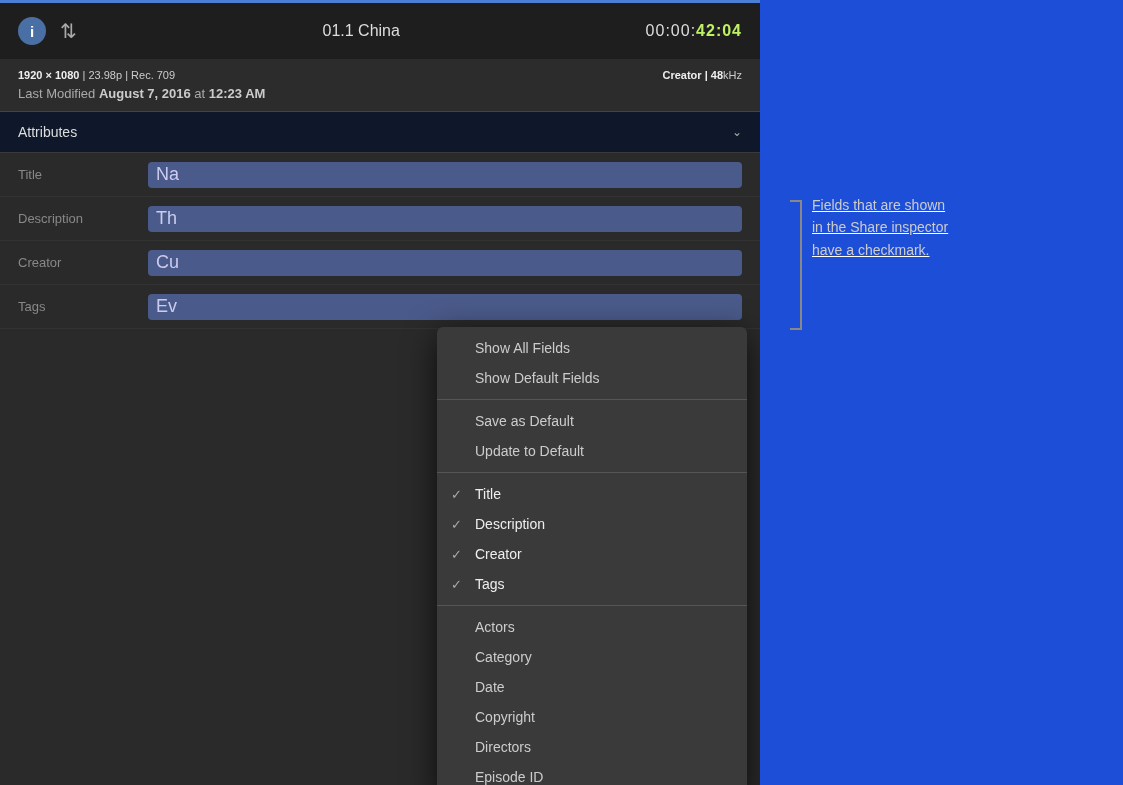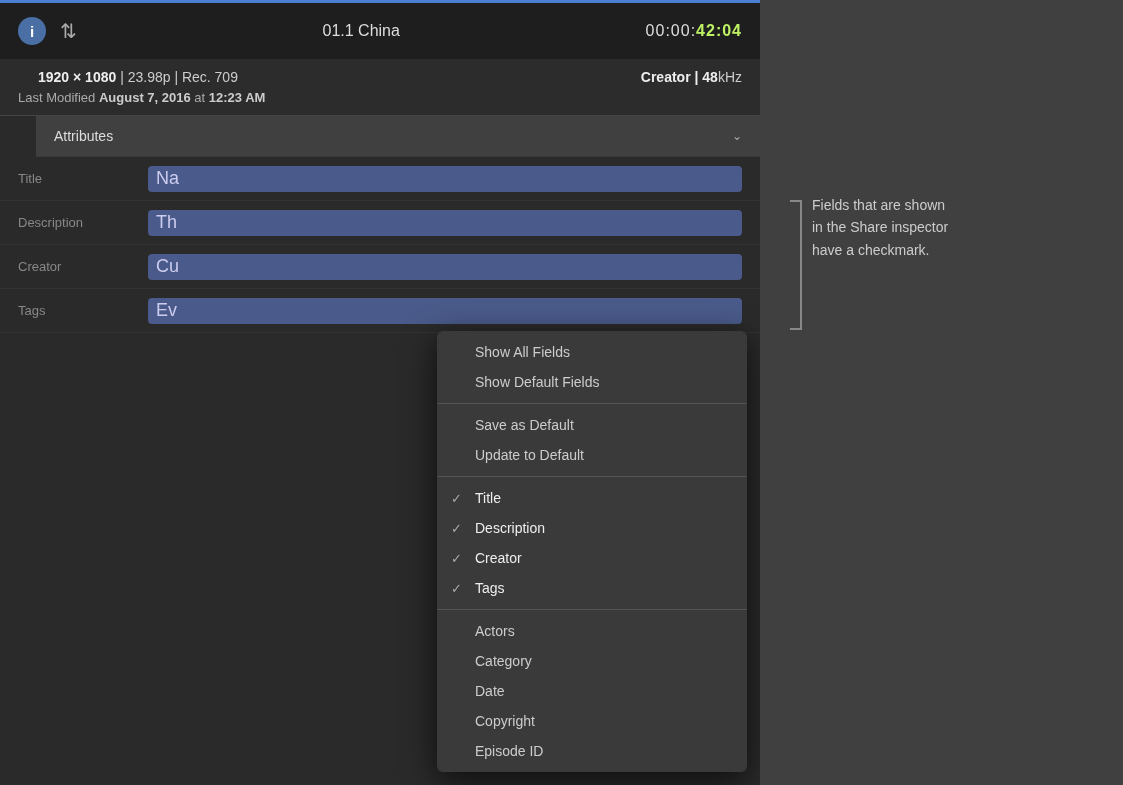"1920 × 1080 | 23.98p" .meta-top { font-size: 14px -> 11px; margin-left: 20px -> none }
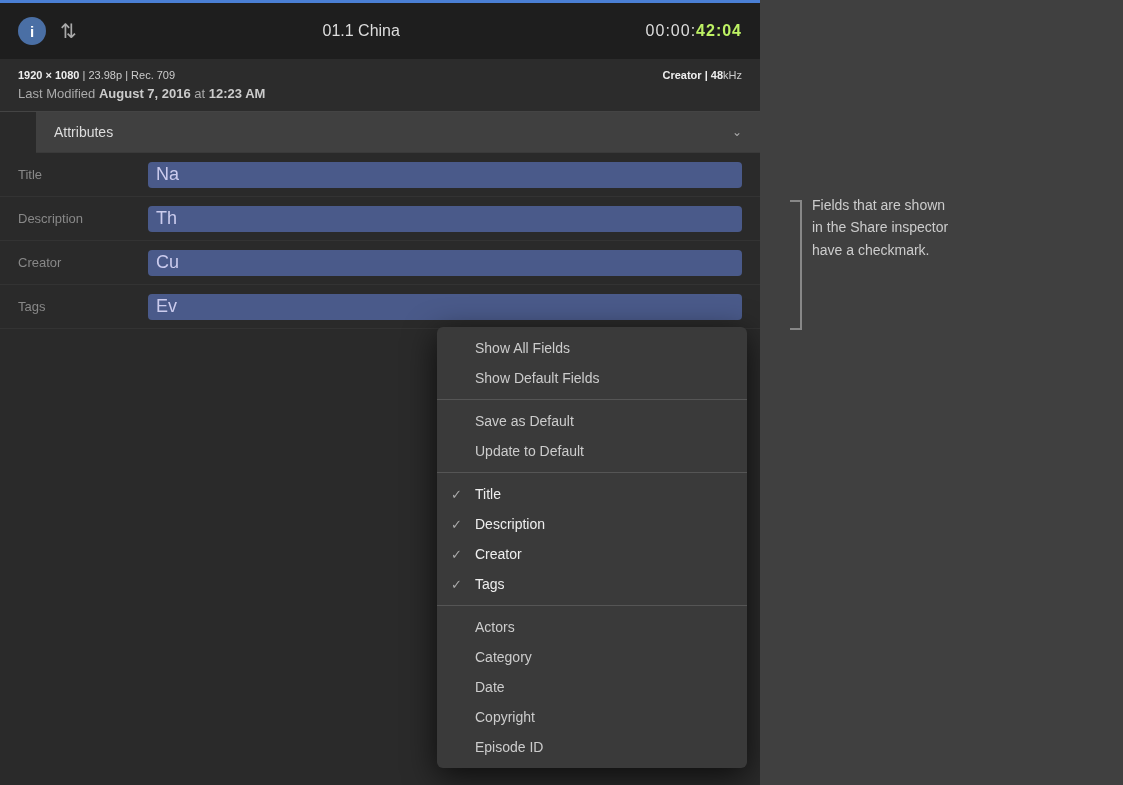"Attributes" .attributes-header { background: #404040 -> #0f172a; margin-left: 36px -> none }
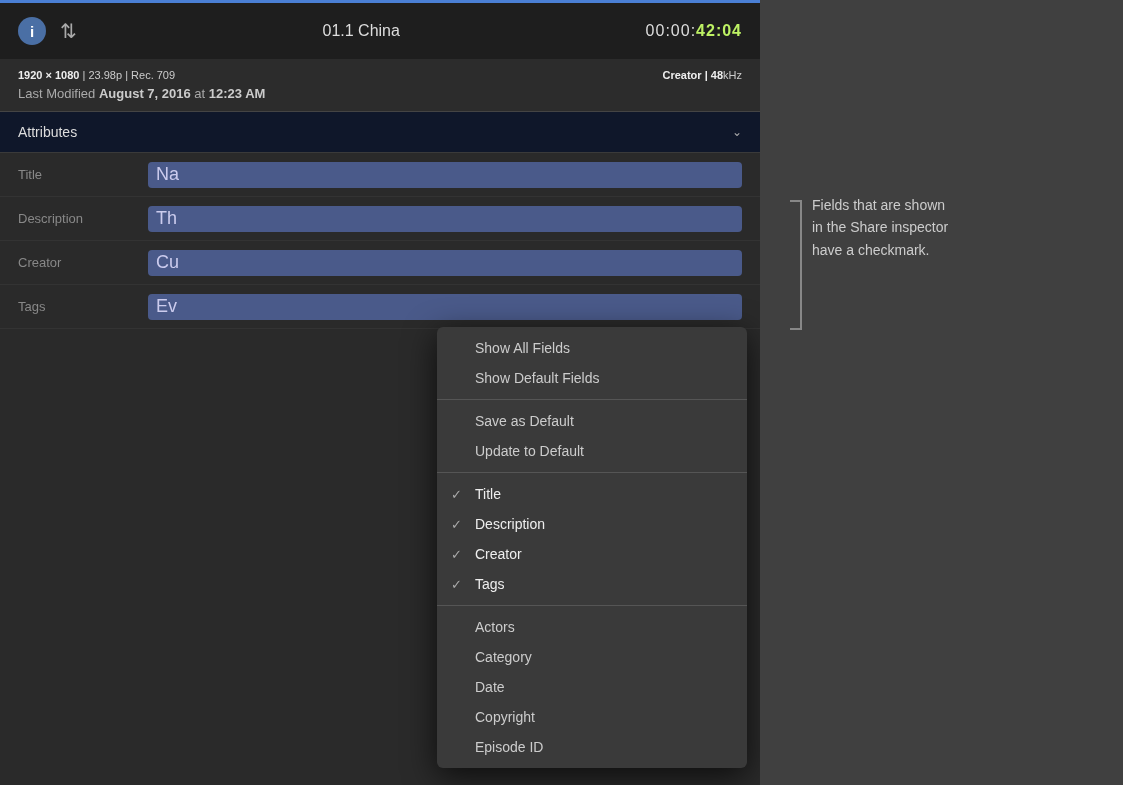"Fields that are shown" .right-panel { background: #404040 -> #1d4ed8; text-decoration: none -> underline }
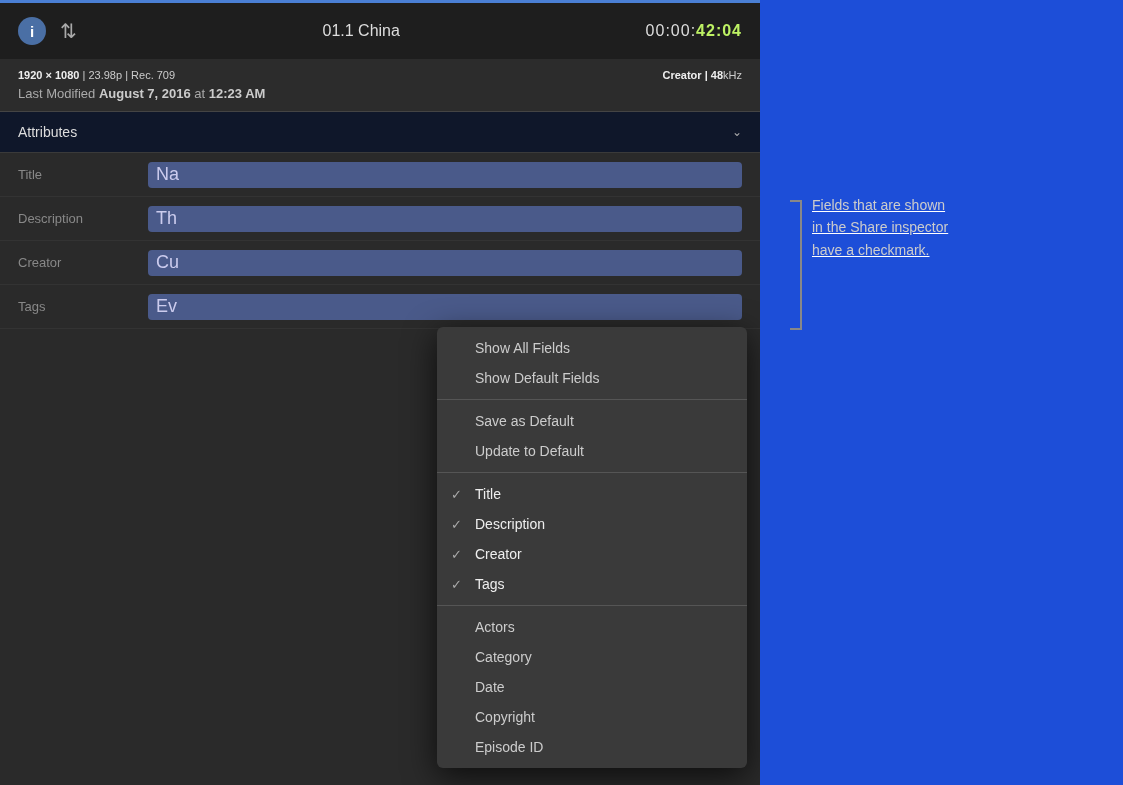"Directors" div.menu-item { html: none -> <div>Directors</div> }
